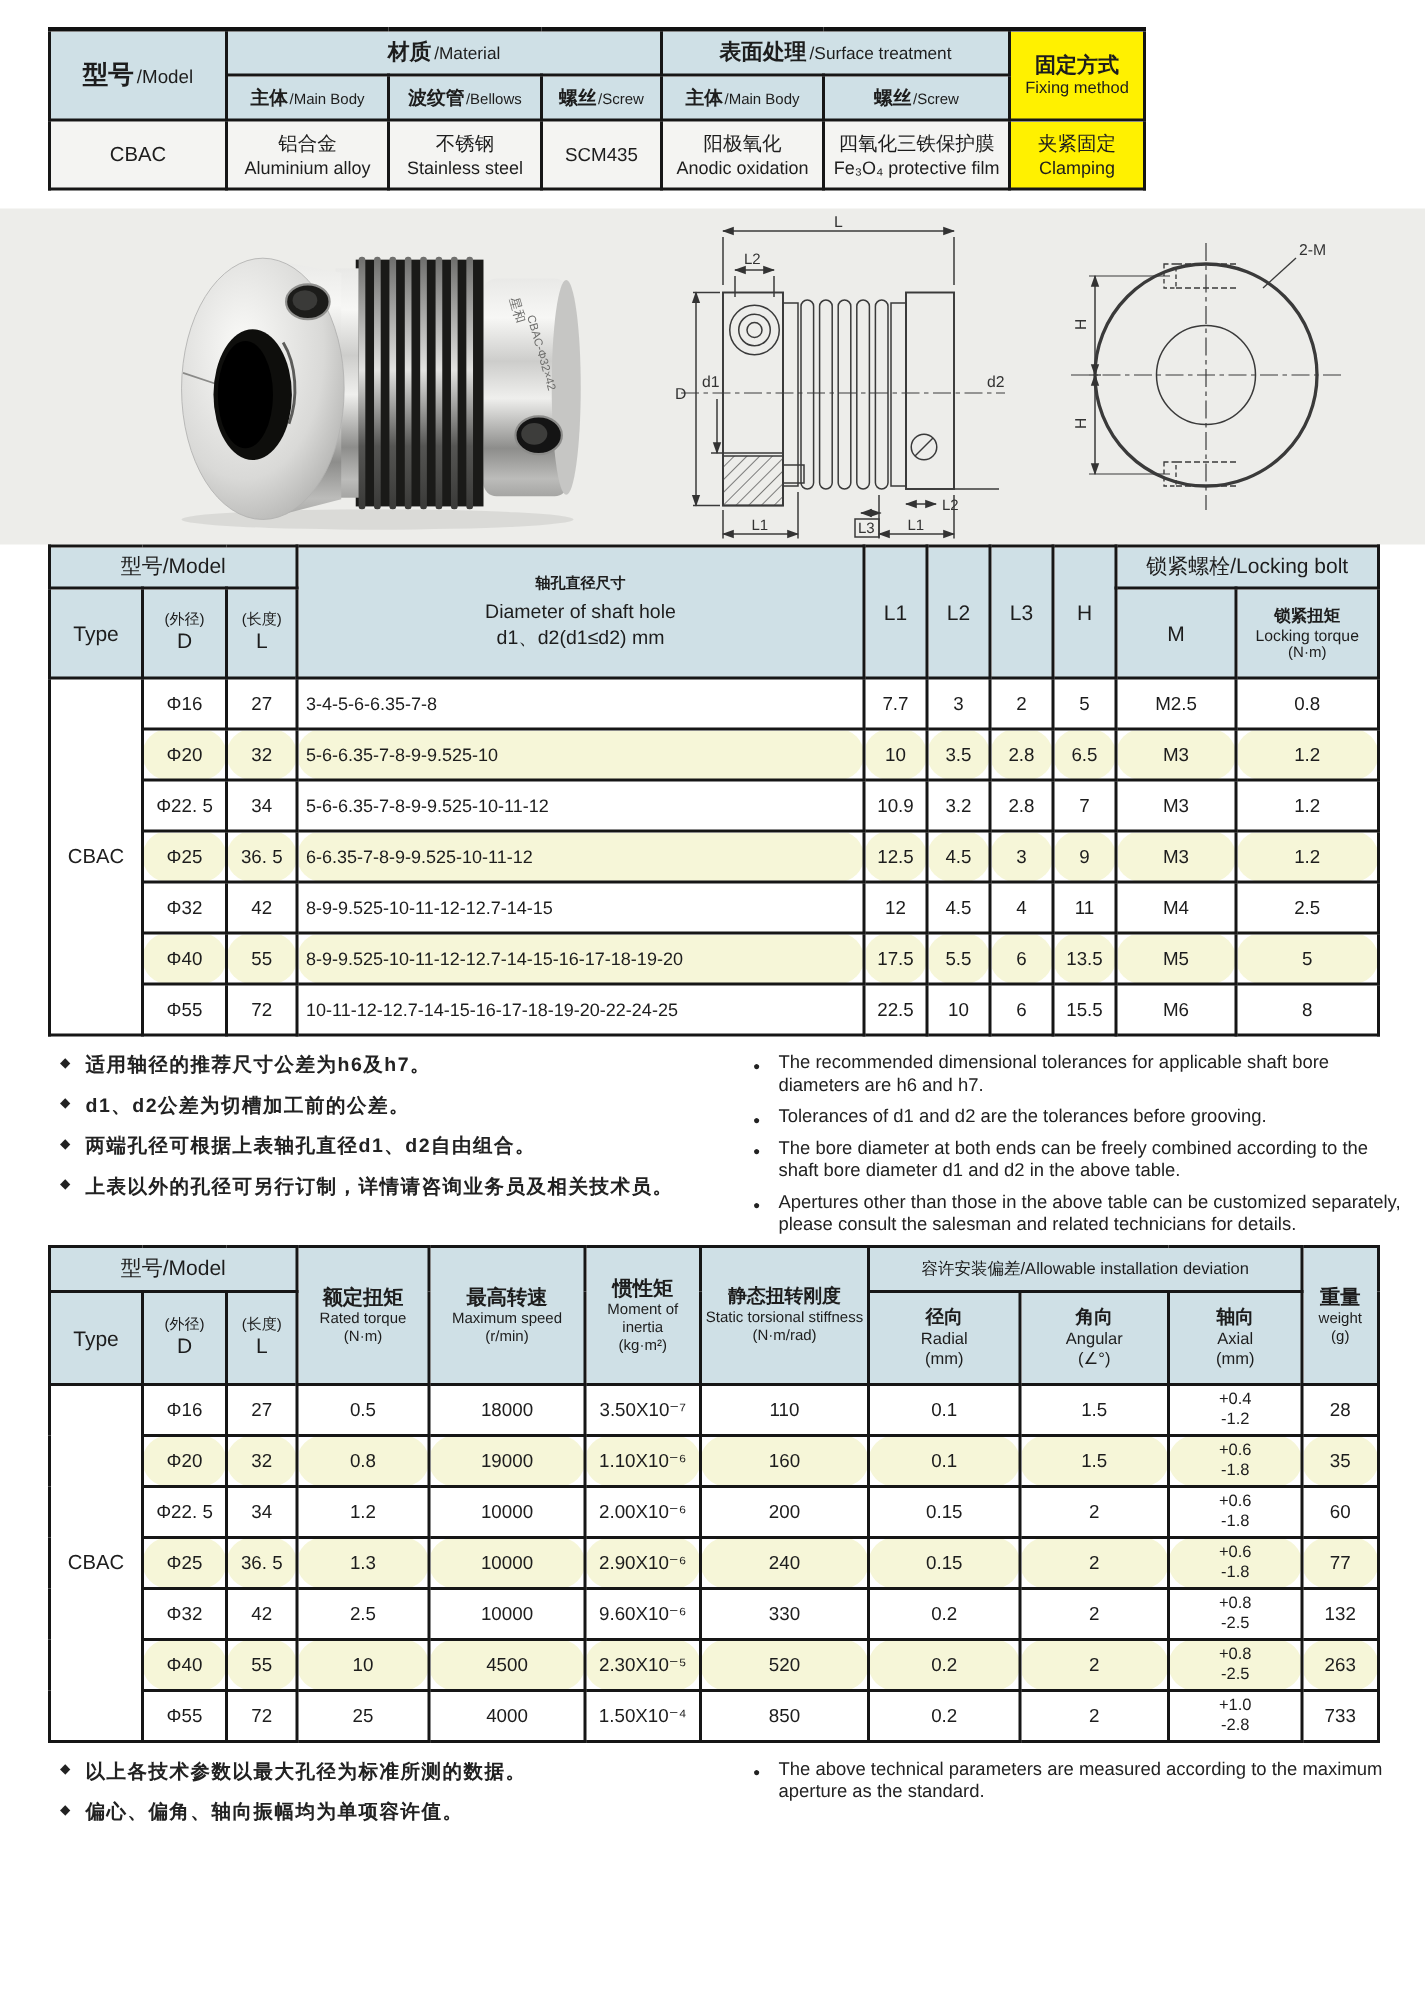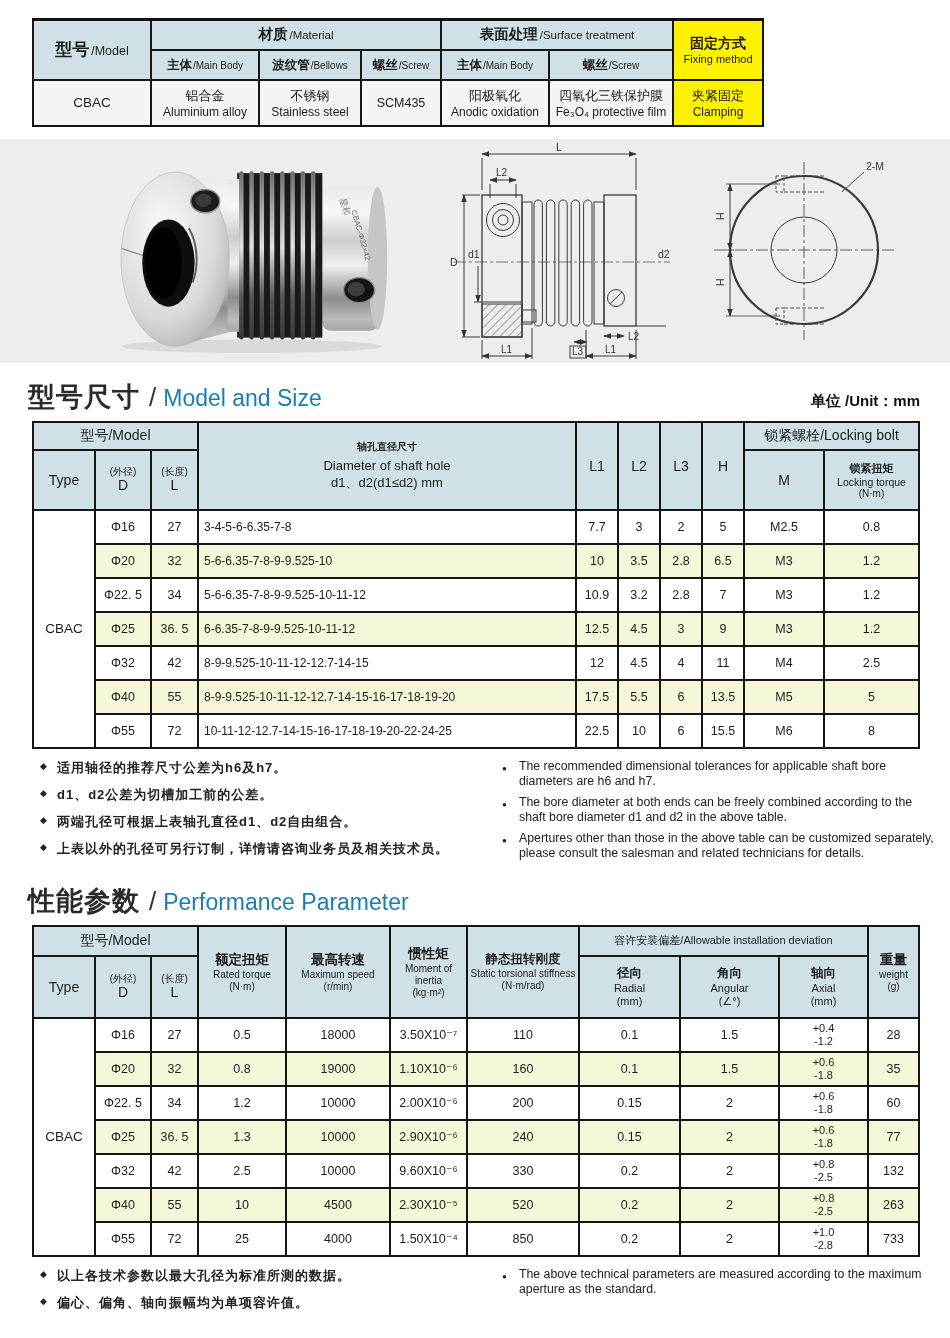"型号尺寸 / Model and Size" div.sec-head { html: <div> <div> <span>型号尺寸</span><span>/</span><span>Model and Size</span> </div> <div>单位 /Unit：mm</div> </div> -> none }
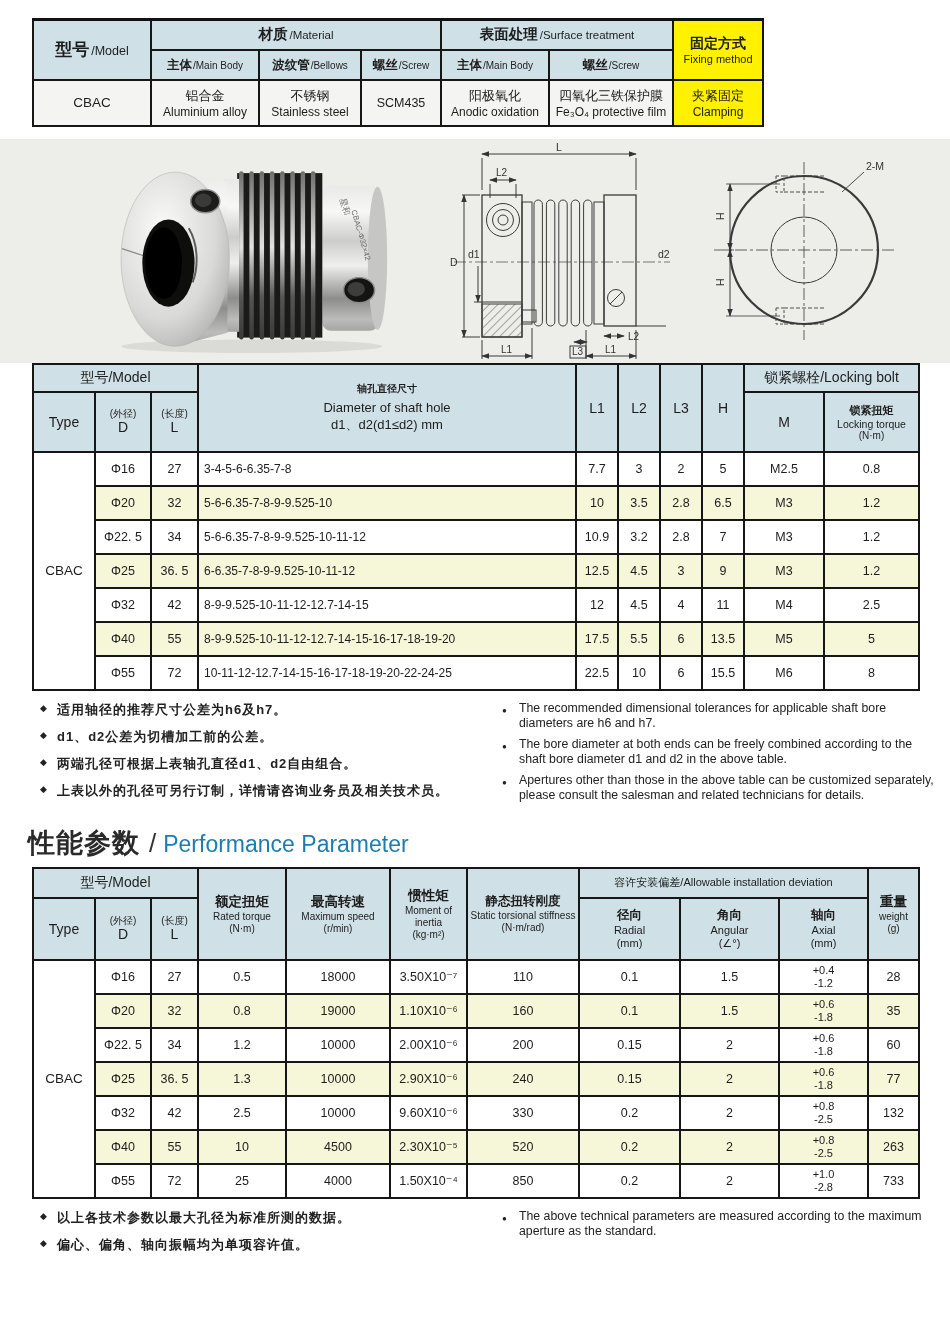"Φ20" tbody tr.alt td { border-radius: none -> 17px }
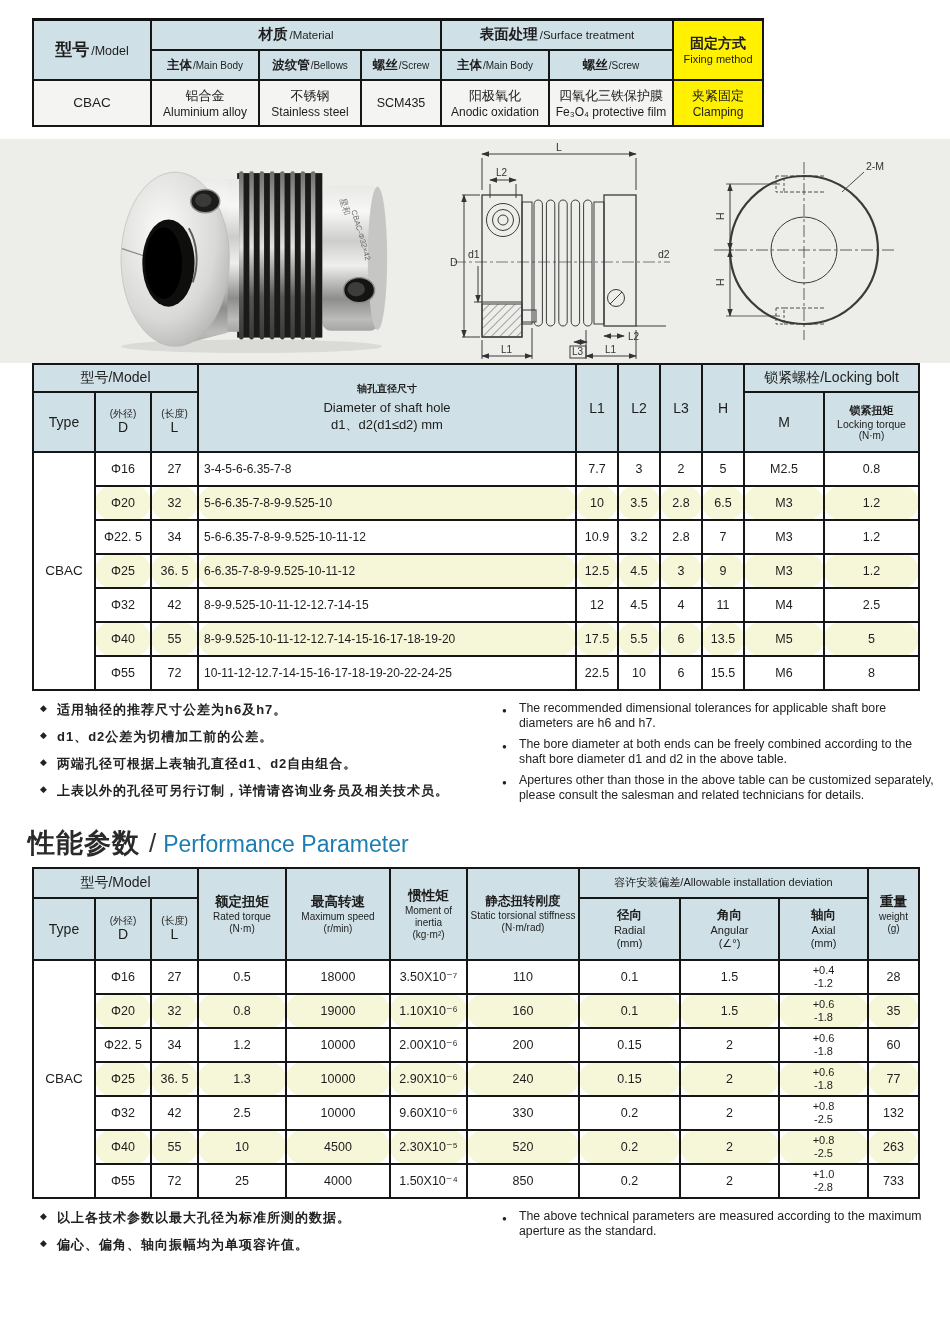"Tolerances of d1 and d2" li { html: none -> <li>Tolerances of d1 and d2 are the tolerances before grooving.</li> }
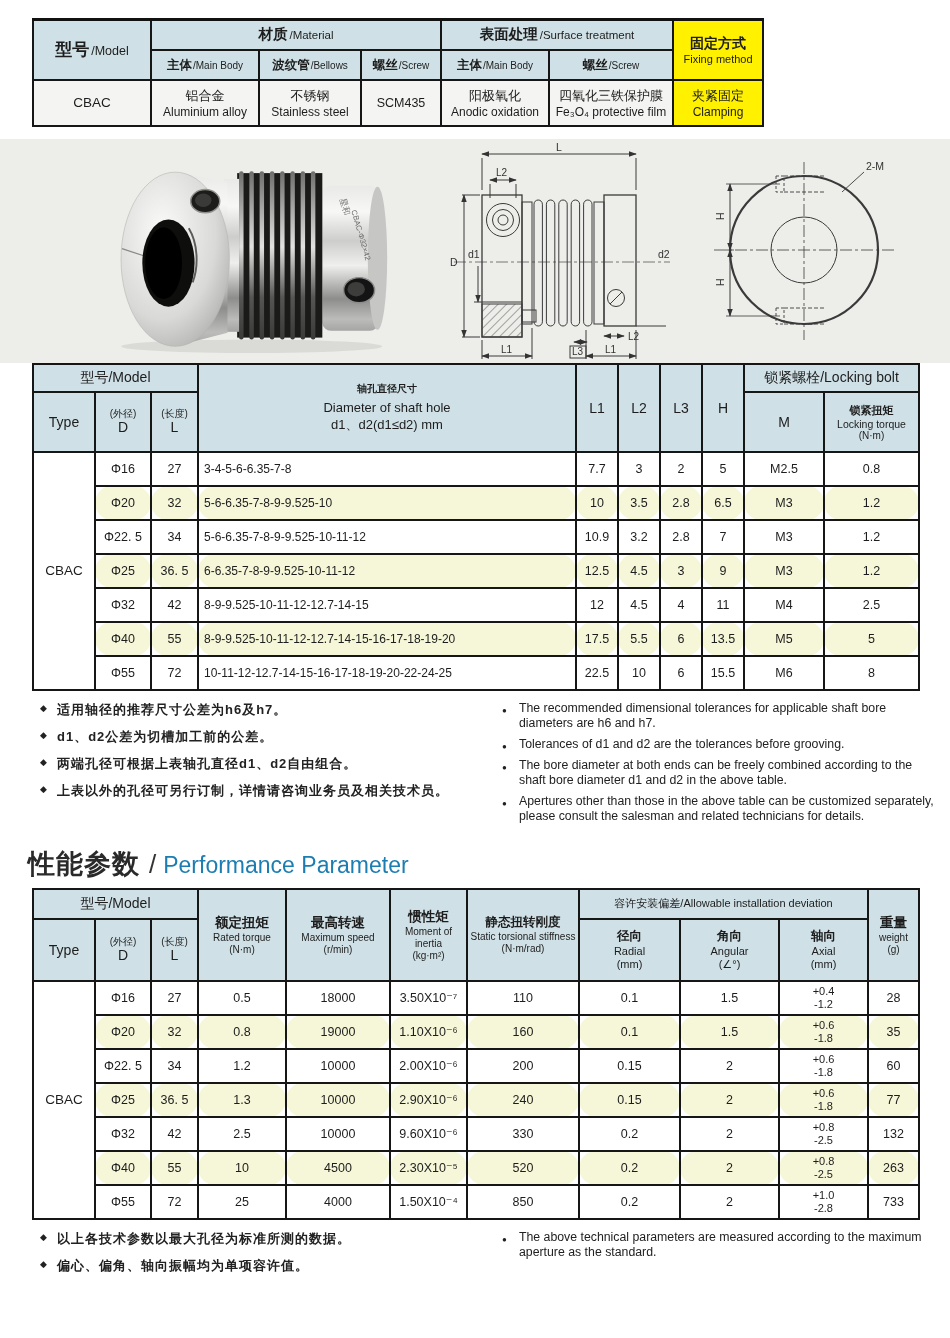"性能参数 / Performance Parameter" div.sec-head { html: <div> <div> <span>性能参数</span><span>/</span><span>Performance Parameter</span> </div> </div> -> none }
